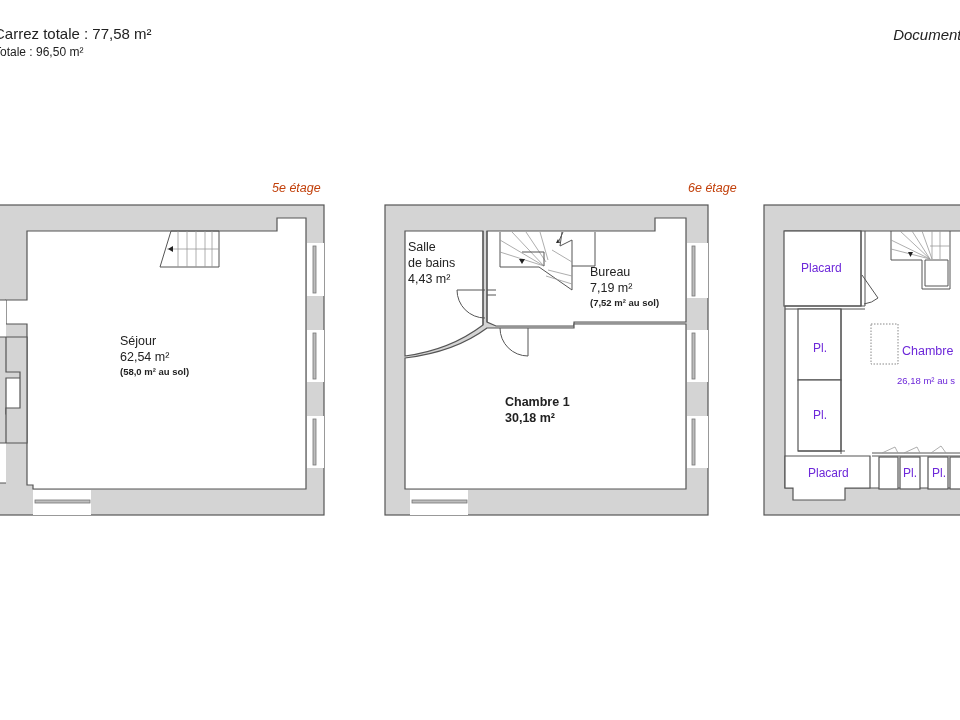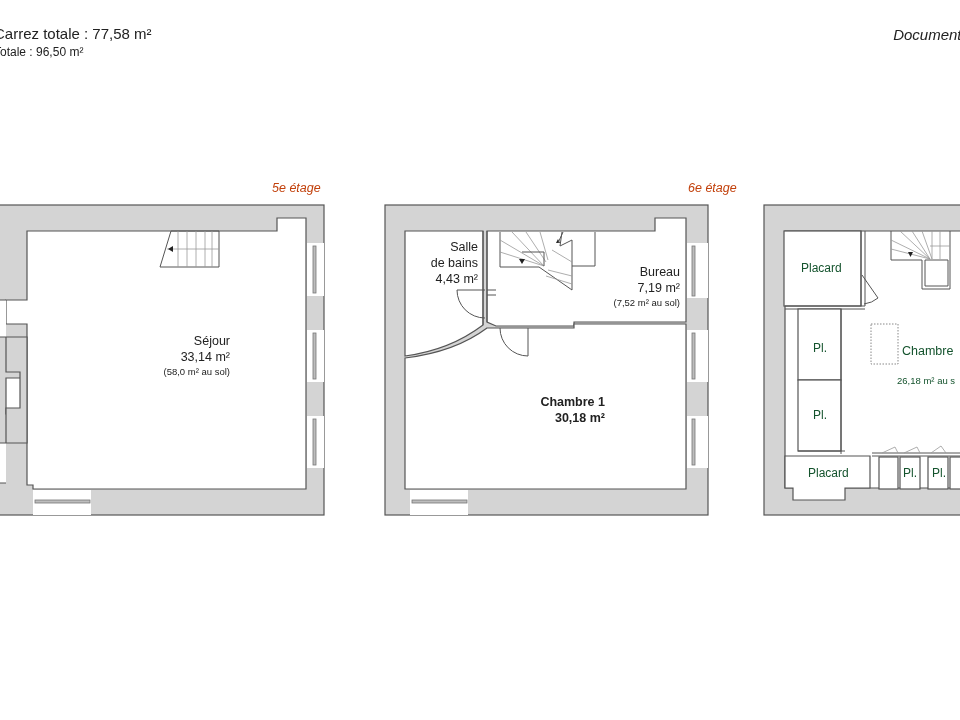"Salle" .room-text { text-align: right -> left }
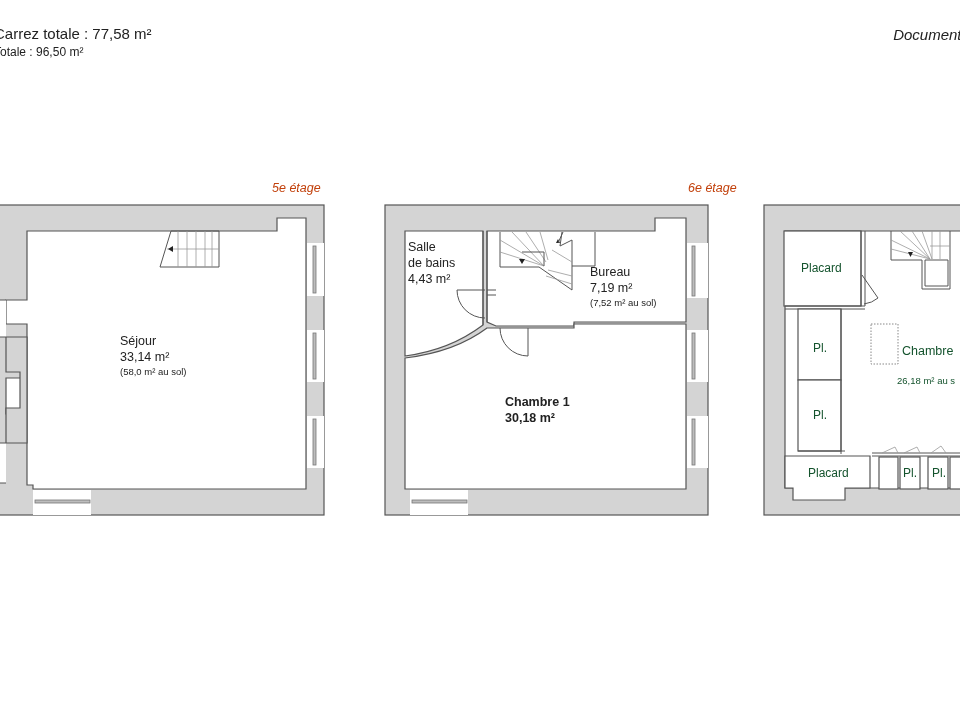"Placard" .small-label { color: #14532d -> #6d28d9 }
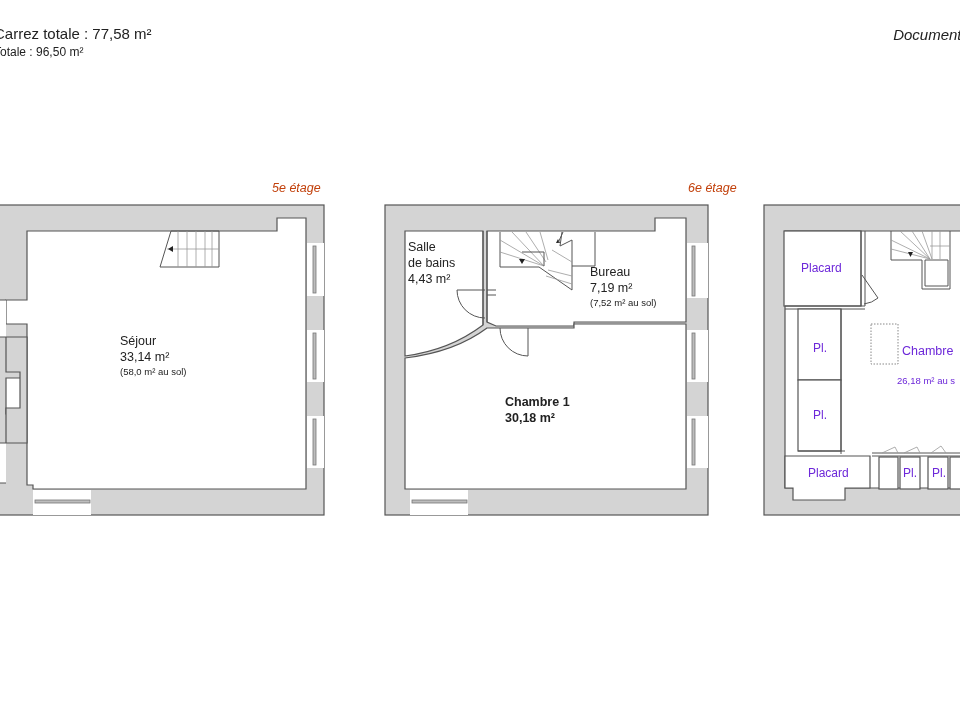"(7,52 m² au sol)" .room-sub { font-weight: none -> bold }
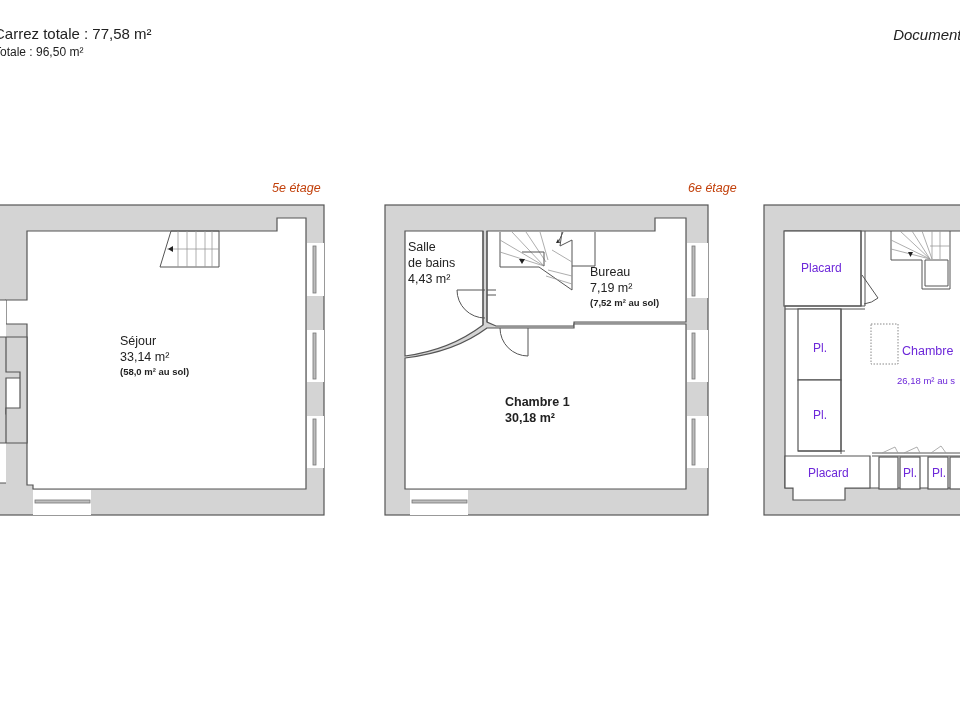"33,14 m²" div.room-area { text: 33,14 -> 62,54 }
